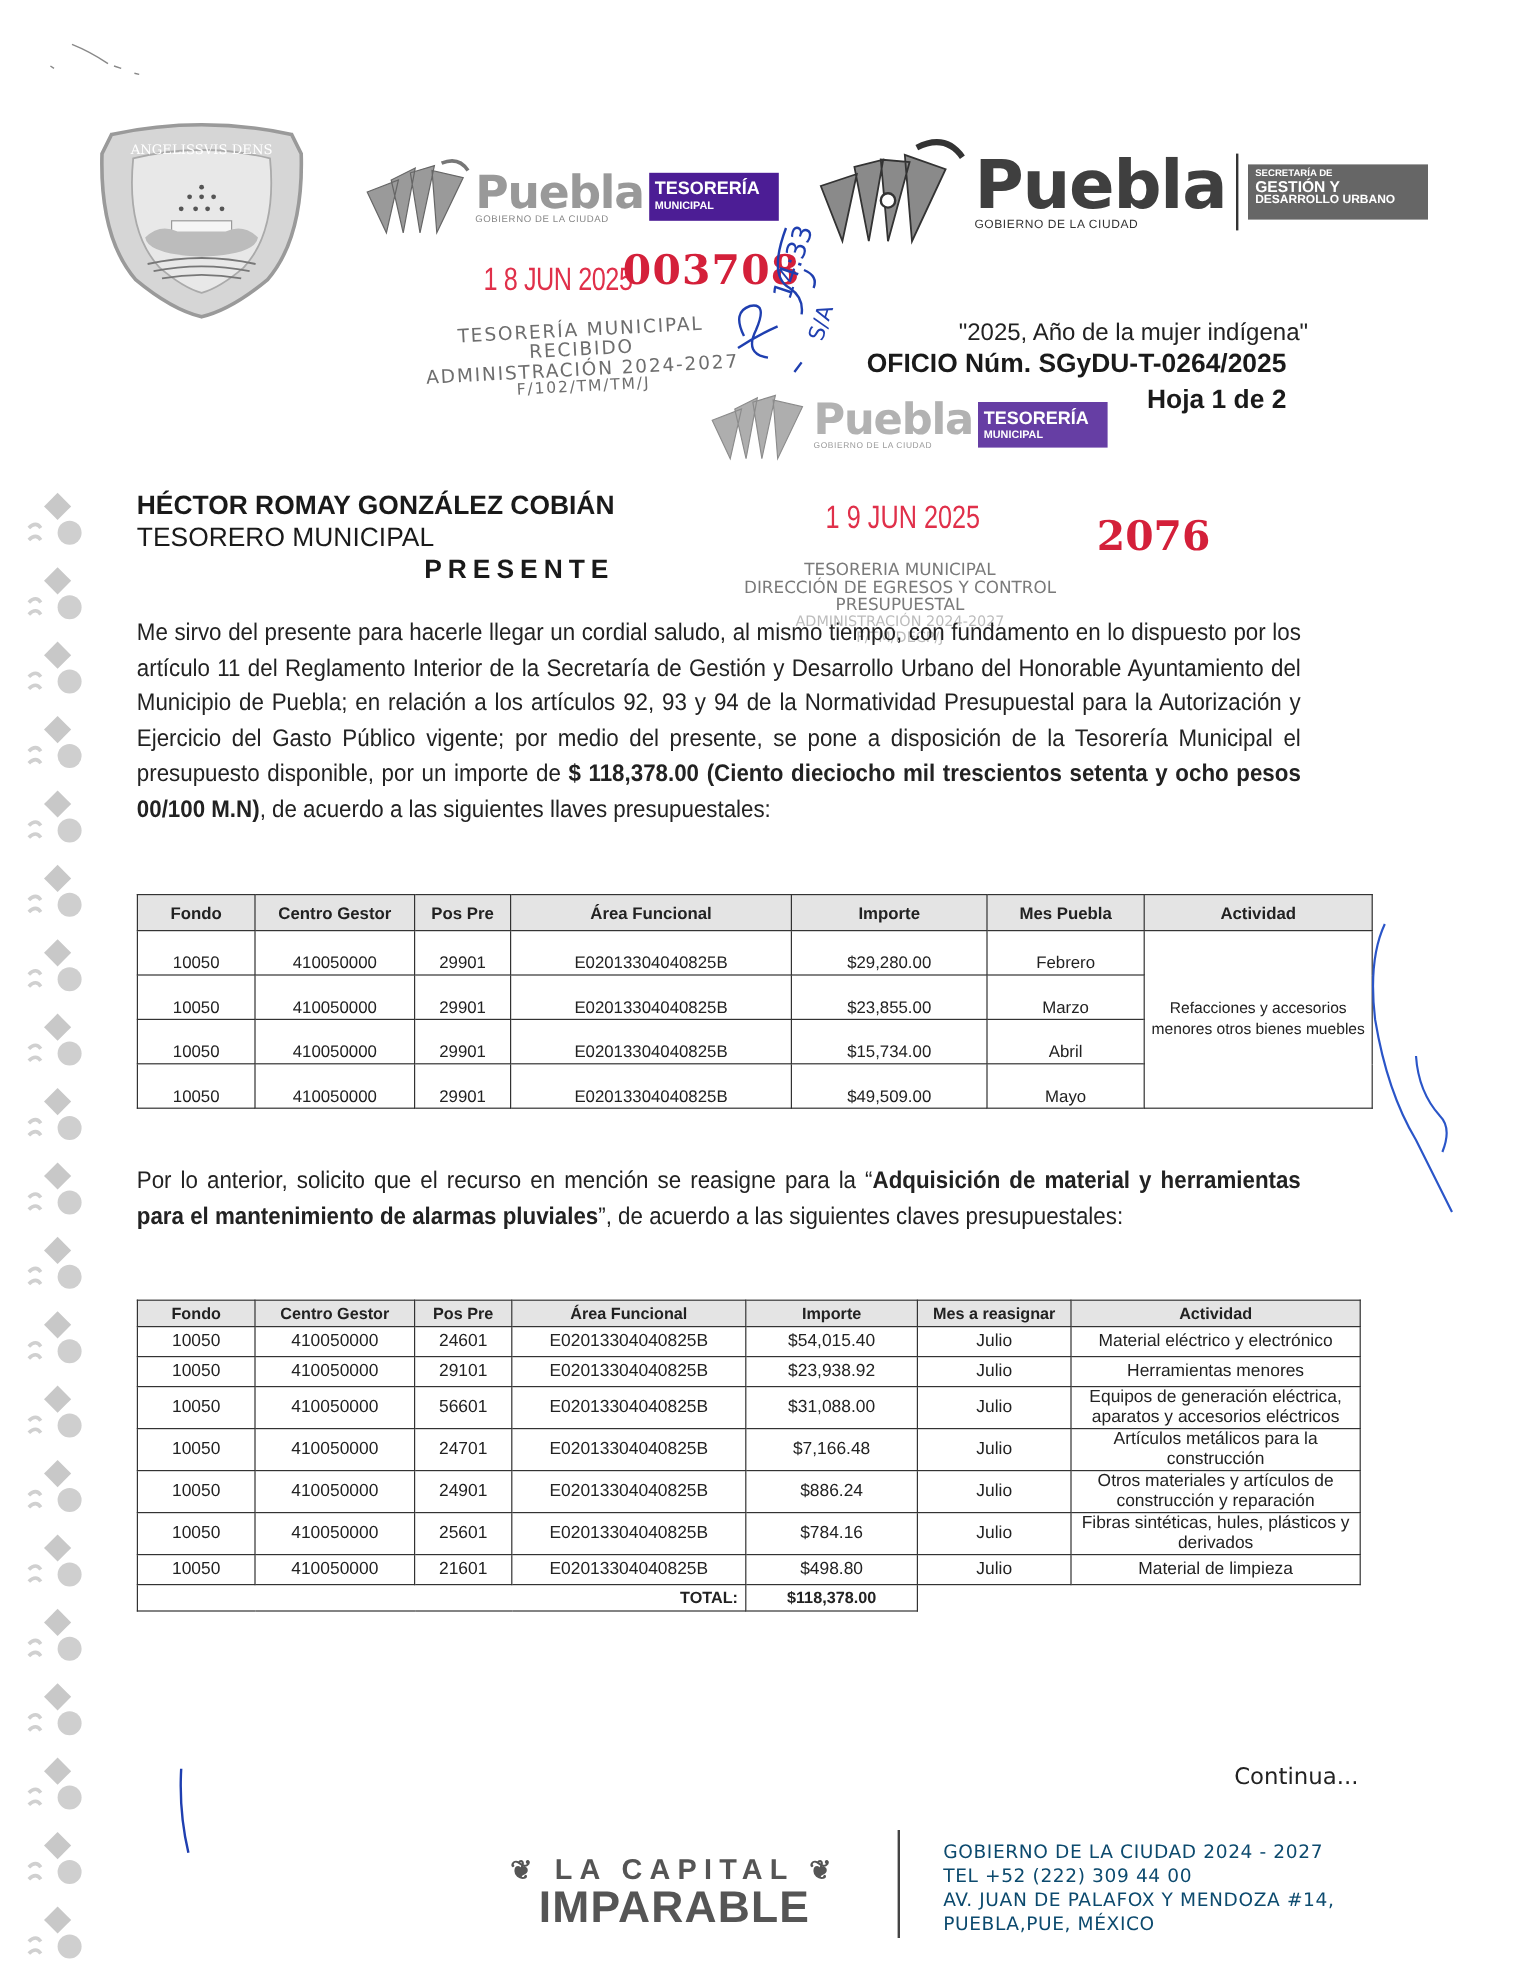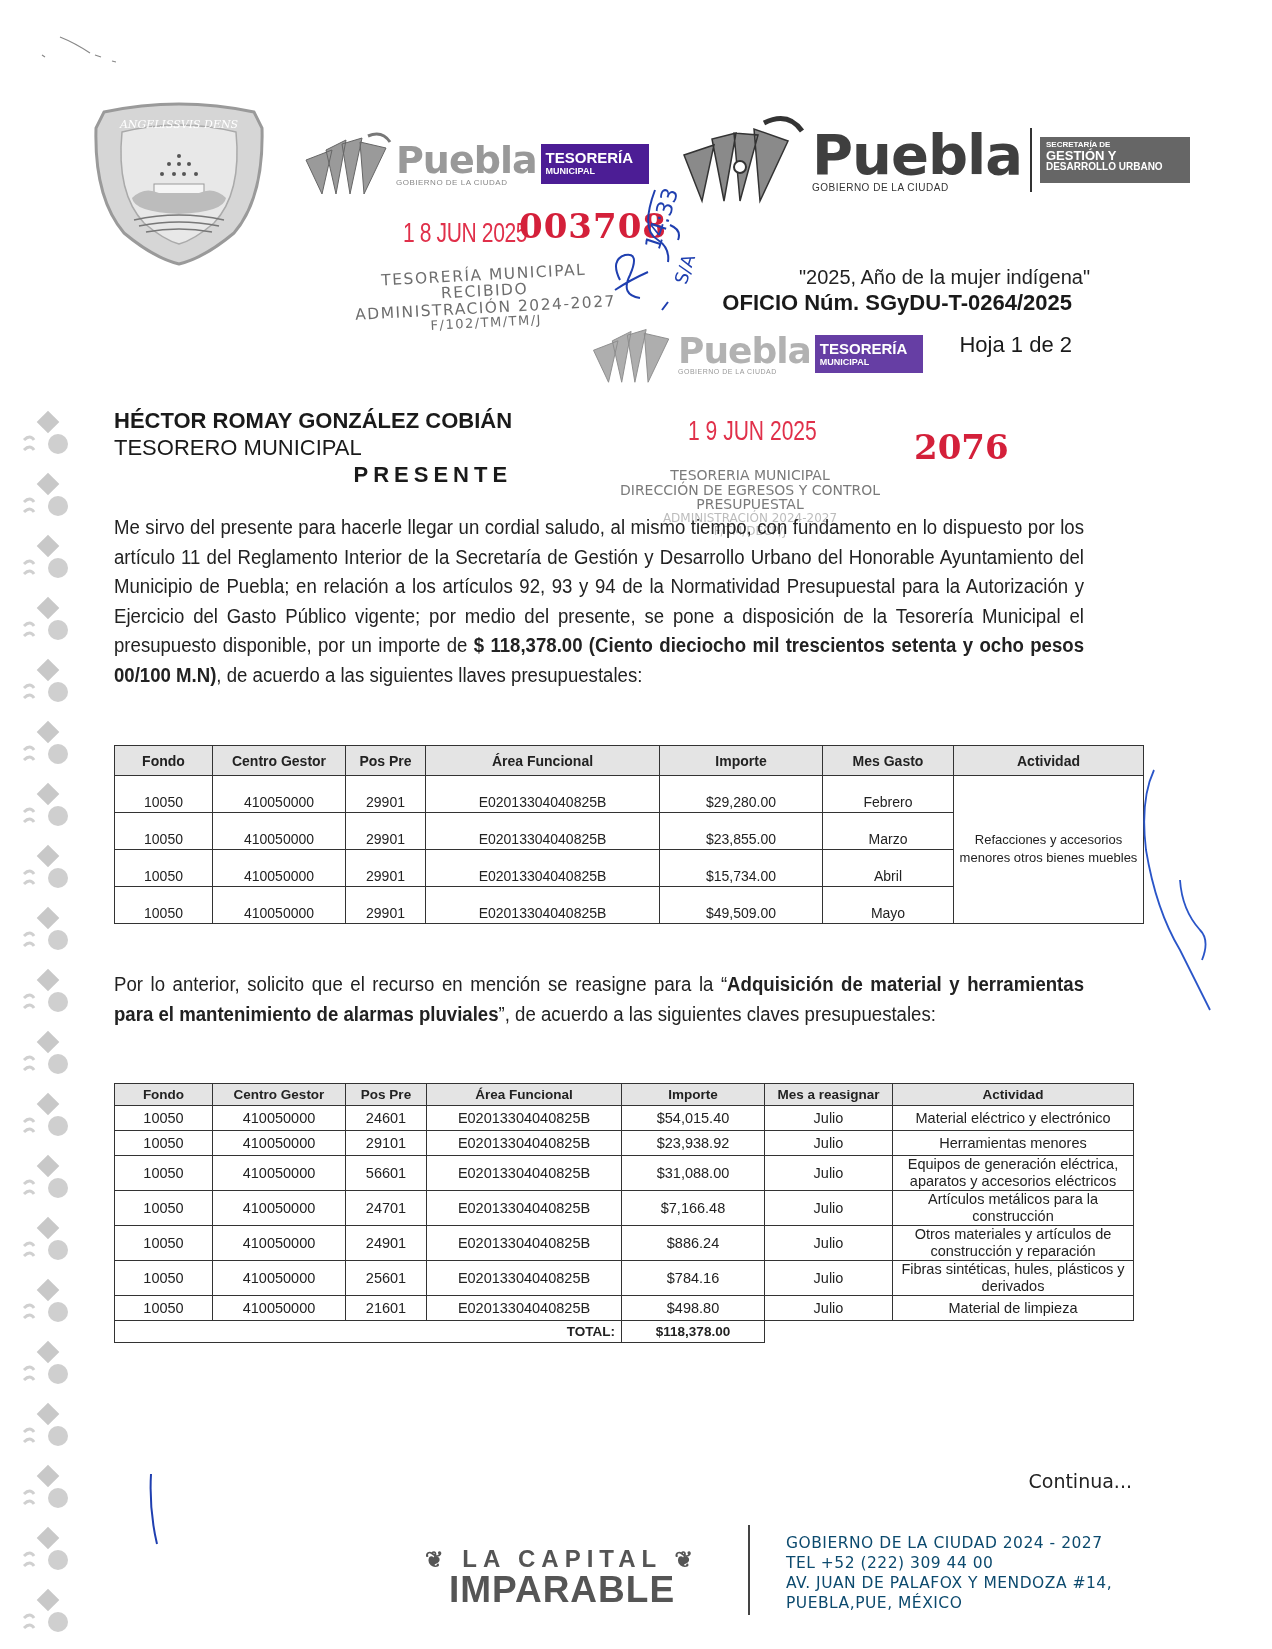"ANGELISSVIS DENS" .crest { font-style: italic -> none; left: 84px -> 73px }
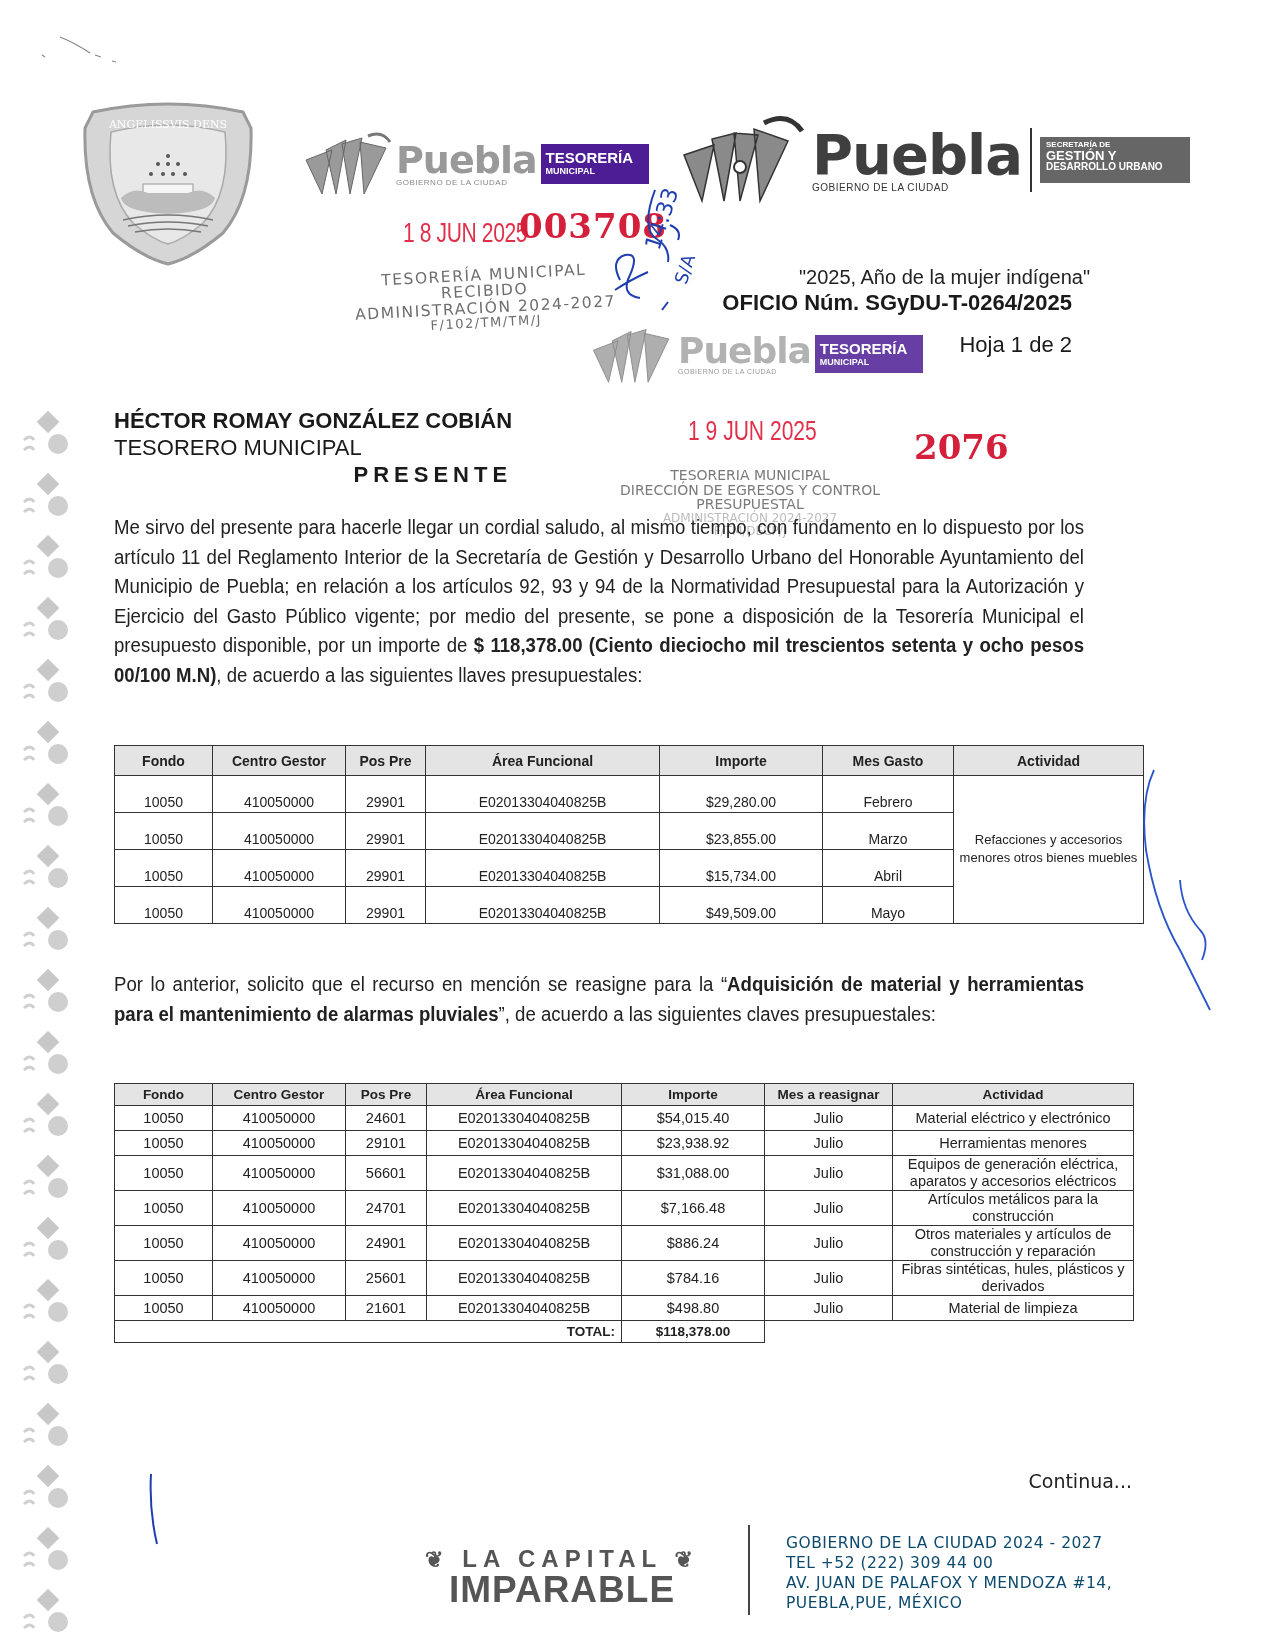"Hoja 1 de 2" div.abs { font-weight: normal -> bold; top: 332px -> 320px }
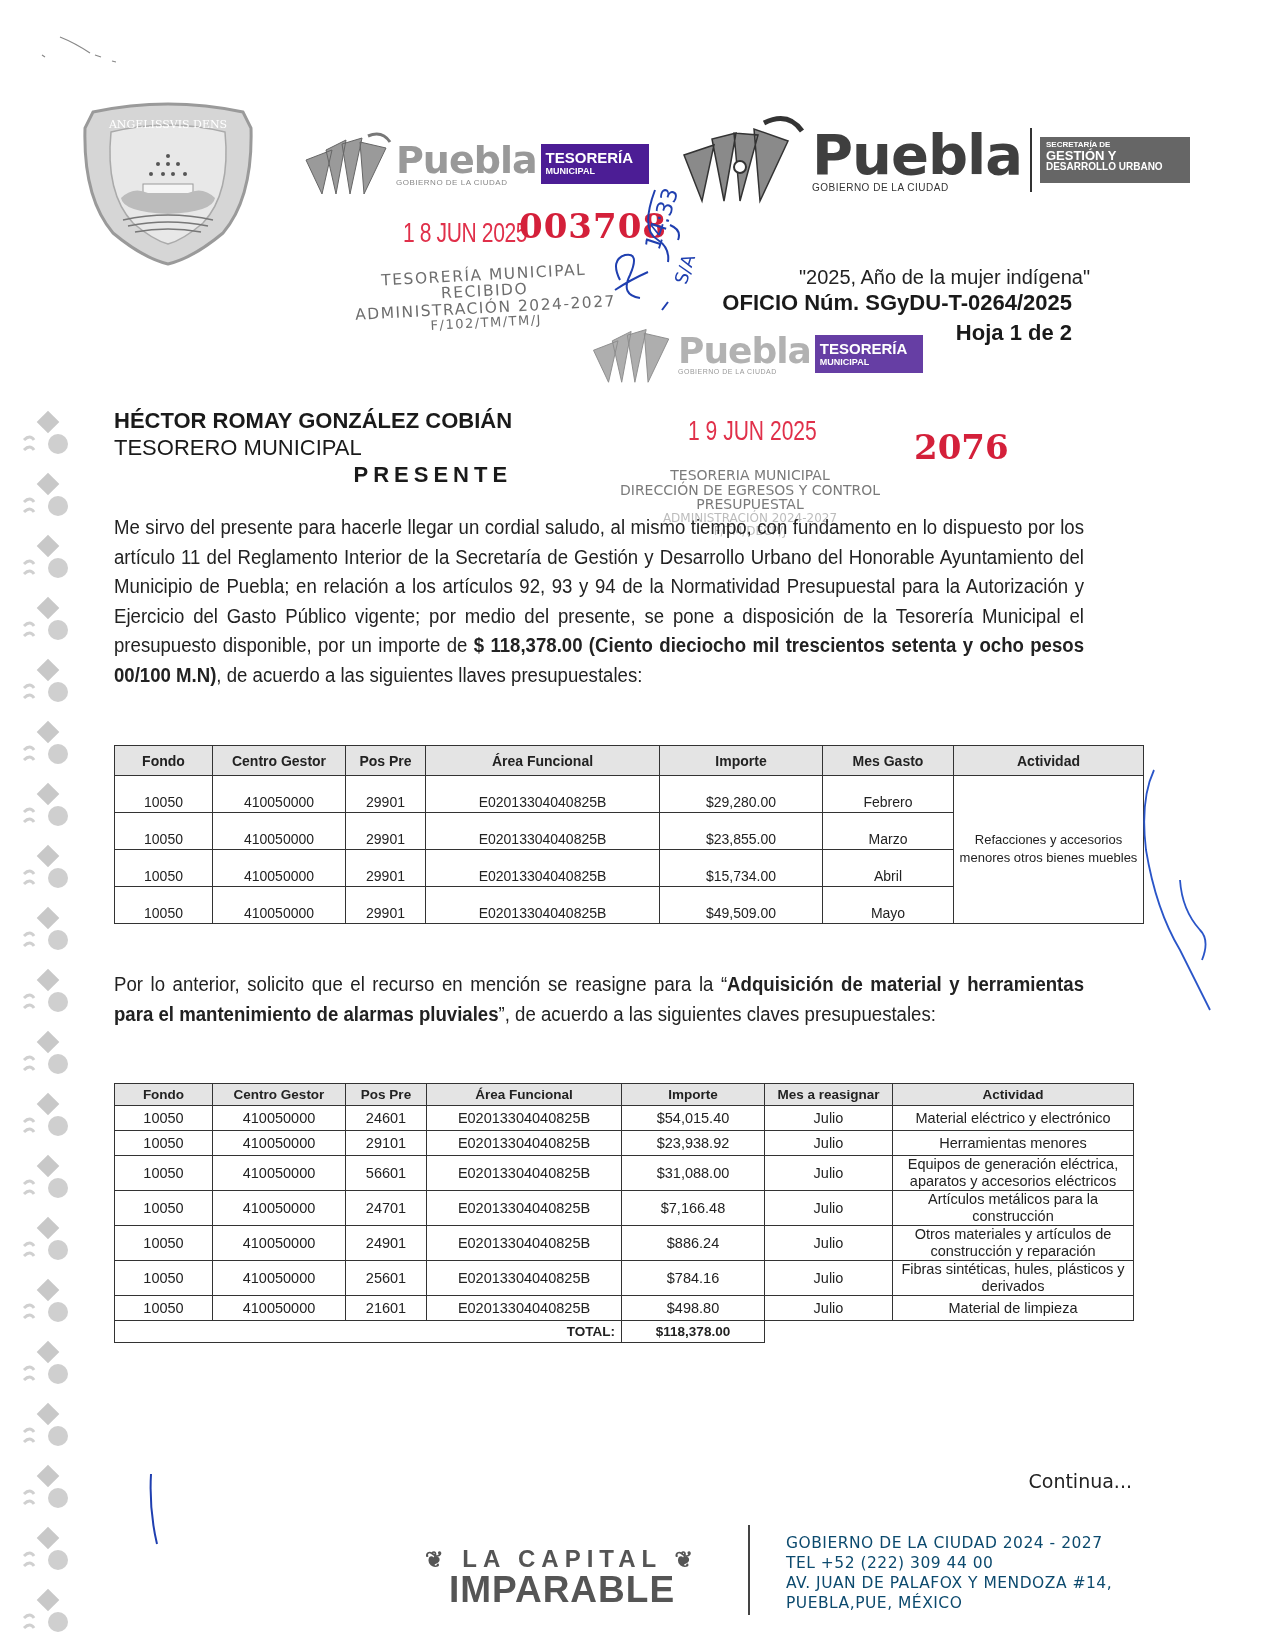"Mes Gasto" th { text: Gasto -> Puebla }
